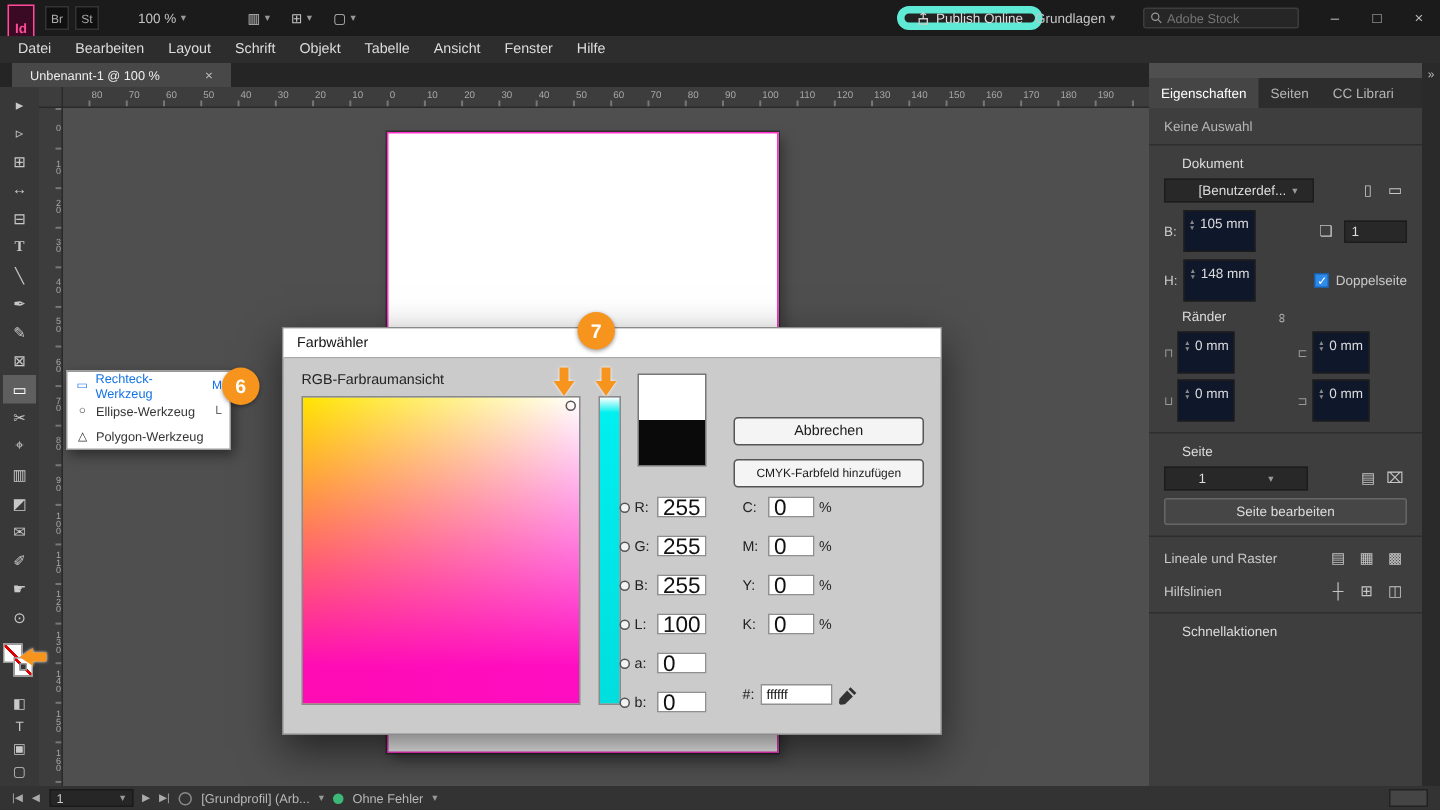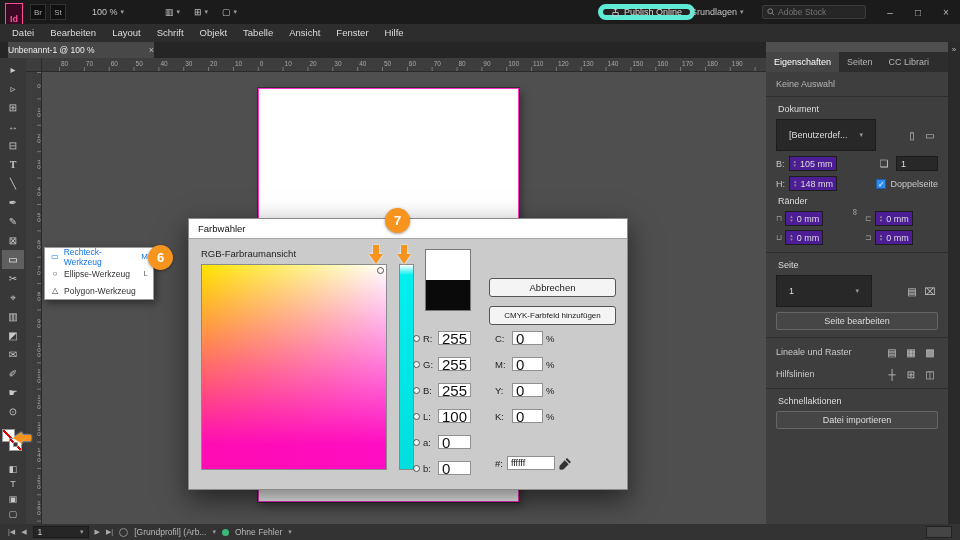"Unbenannt-1 @ 100 %" .doc-tab { padding: 0 0 -> 0 12px }
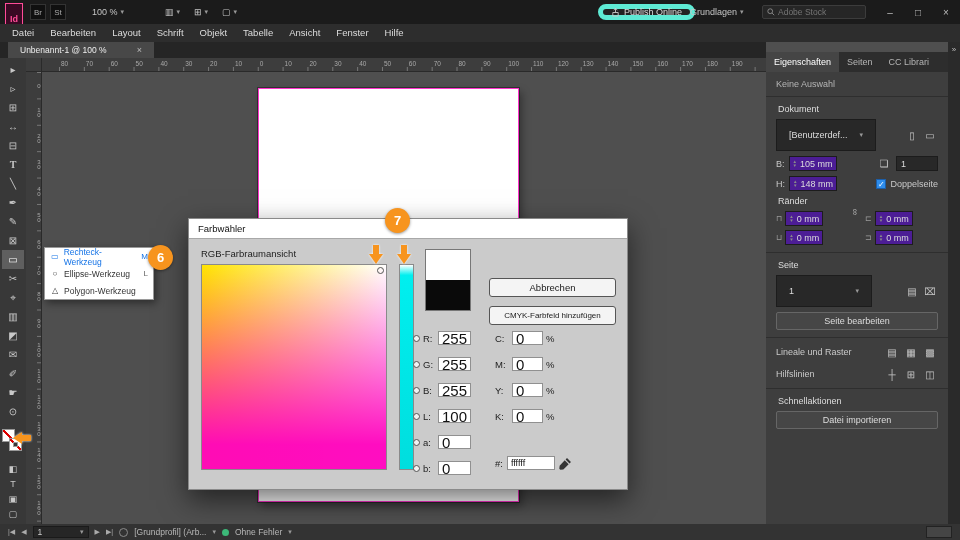"Dokument" .sec-title { margin: 2px 2px 5px -> 2px 12px 5px }
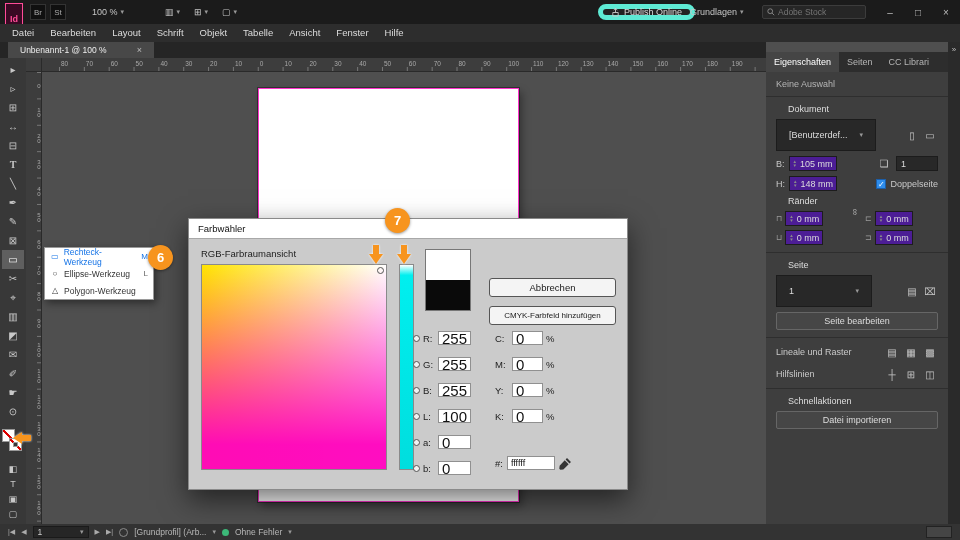"[Benutzerdef..." .pselect { height: 32px -> 16px; padding: 0 12px -> 0 22px }
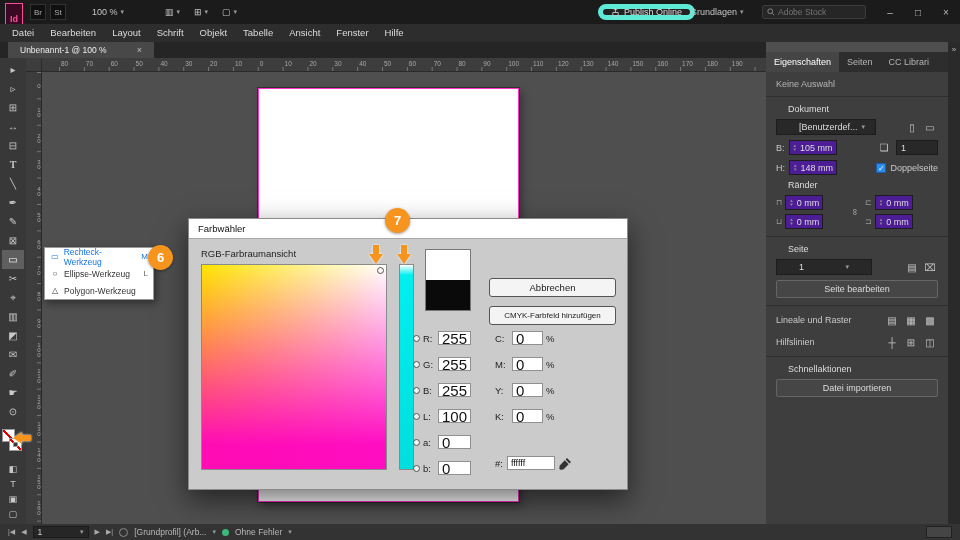"105 mm" .stepper { align-items: center -> flex-end; background: #4c1d95 -> #0f172a; padding: 0 3px -> 13px 3px }
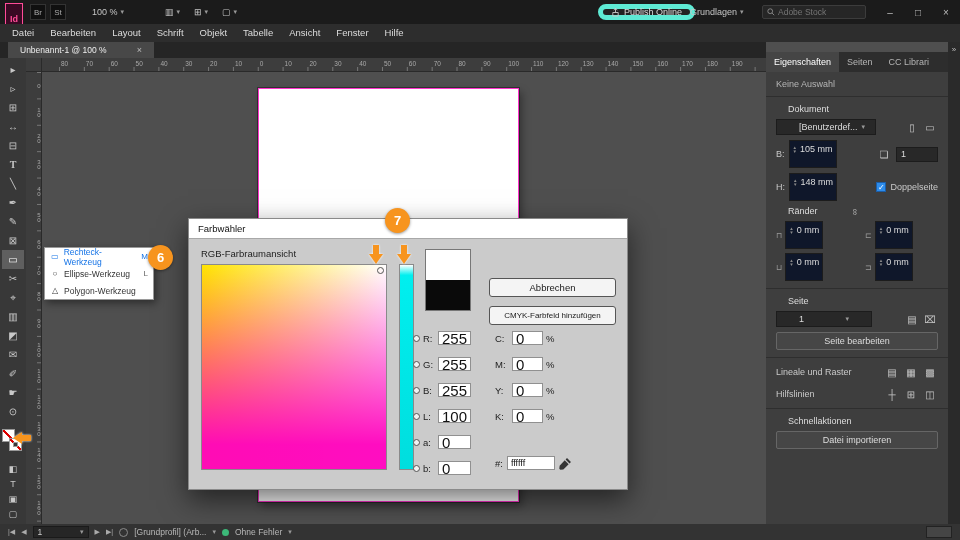"Datei importieren" div.pbtn { html: <div>Datei importieren</div> -> none }
